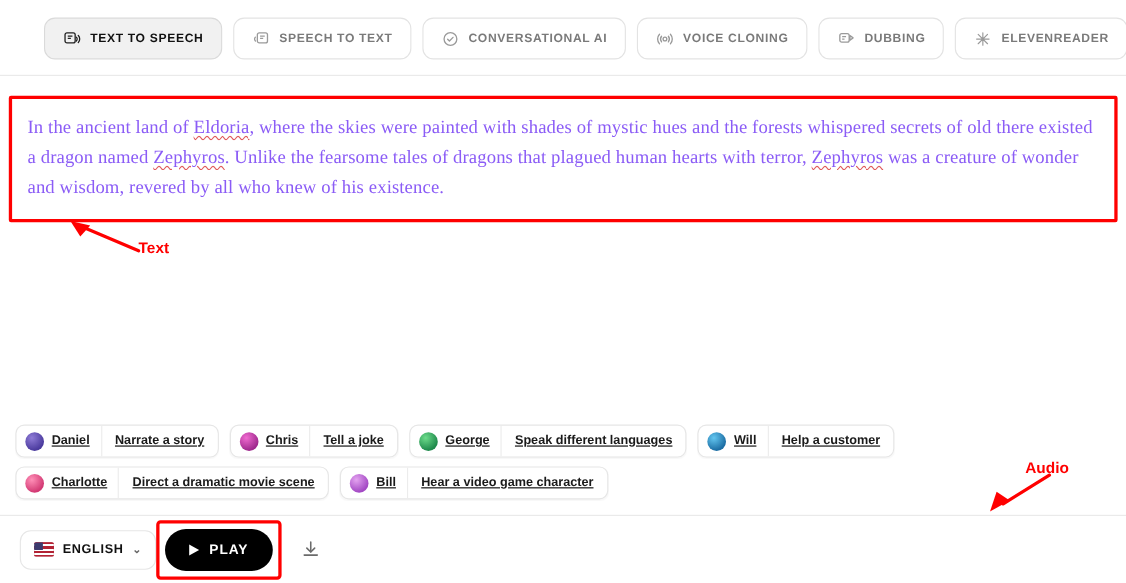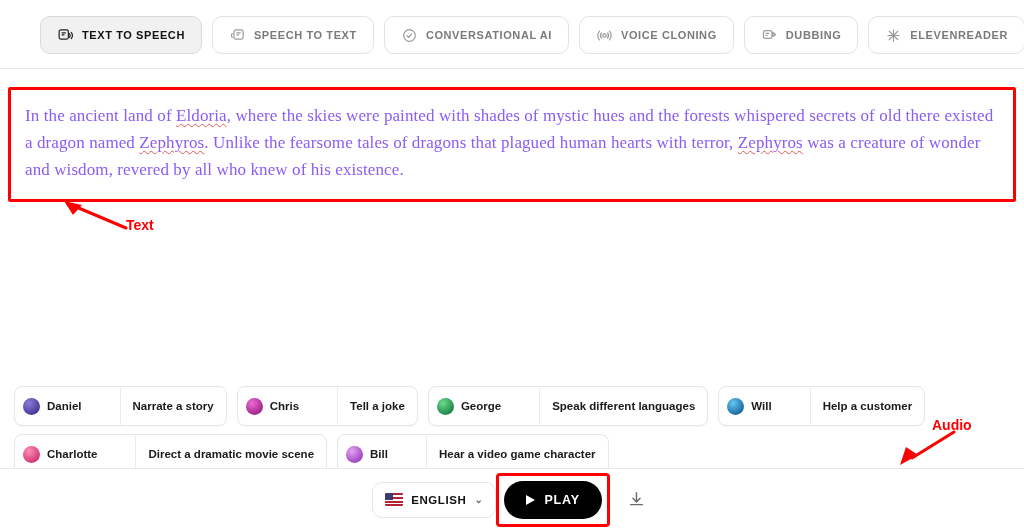"Daniel" .chip { height: 40px -> 30px; text-decoration: none -> underline }
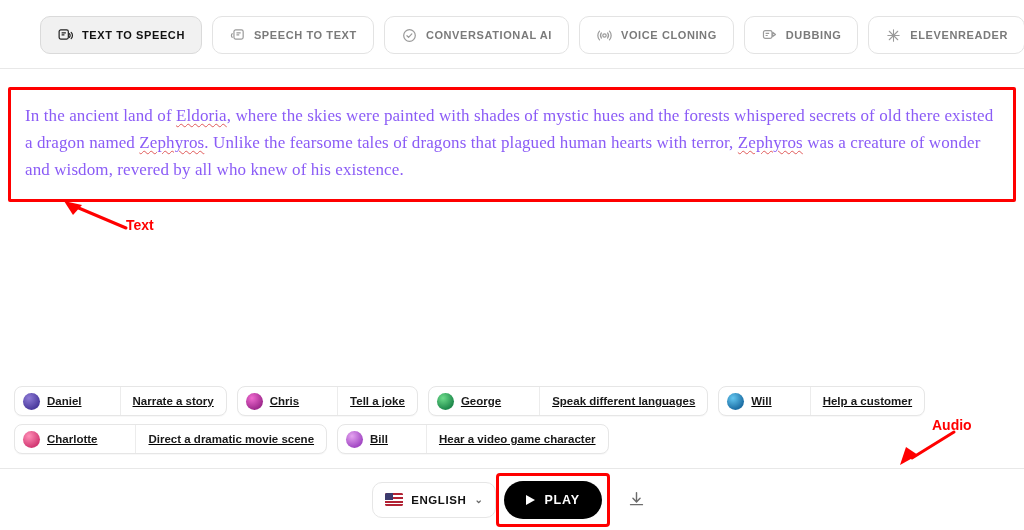"Narrate a story" .chip .prompt { margin-left: 28px -> none }
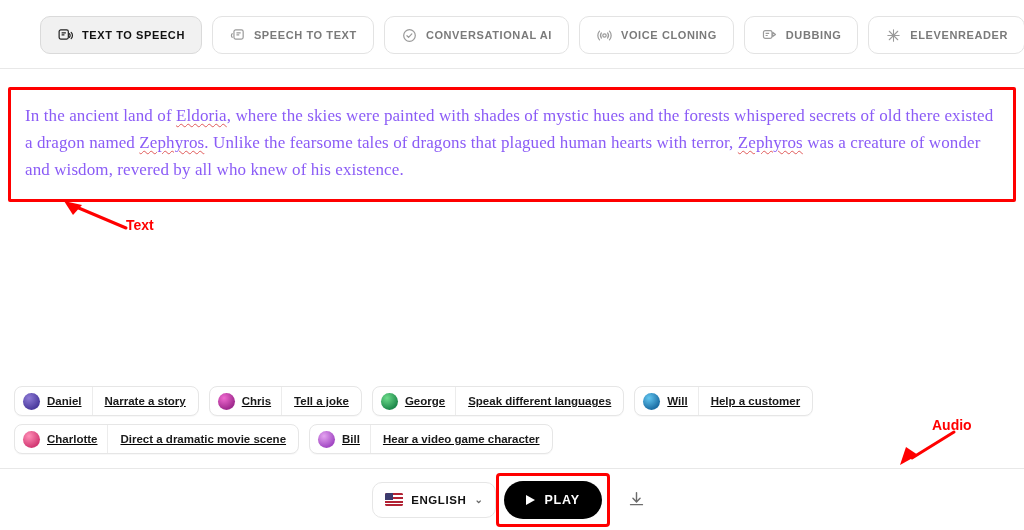"ENGLISH" .bottombar { justify-content: center -> flex-start }
